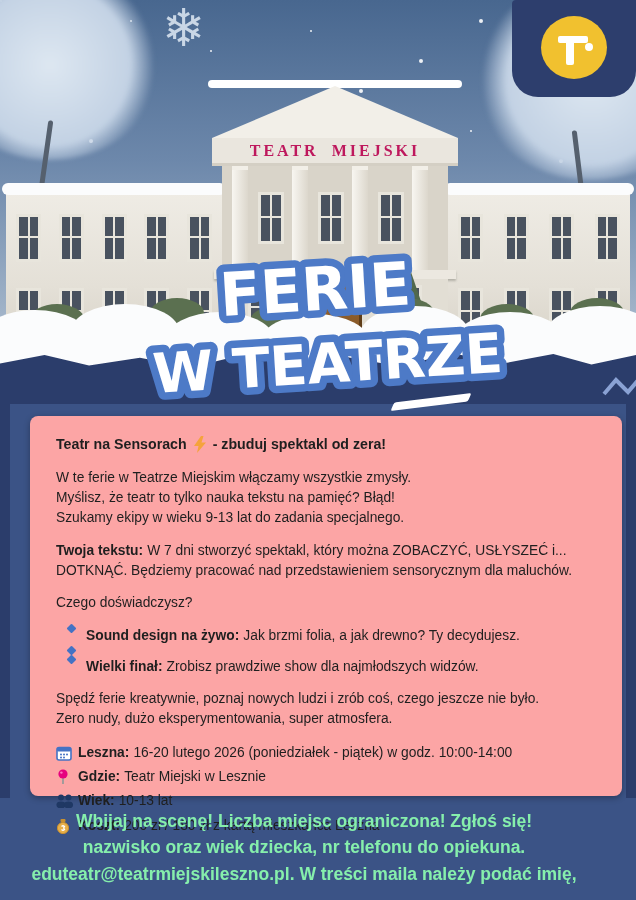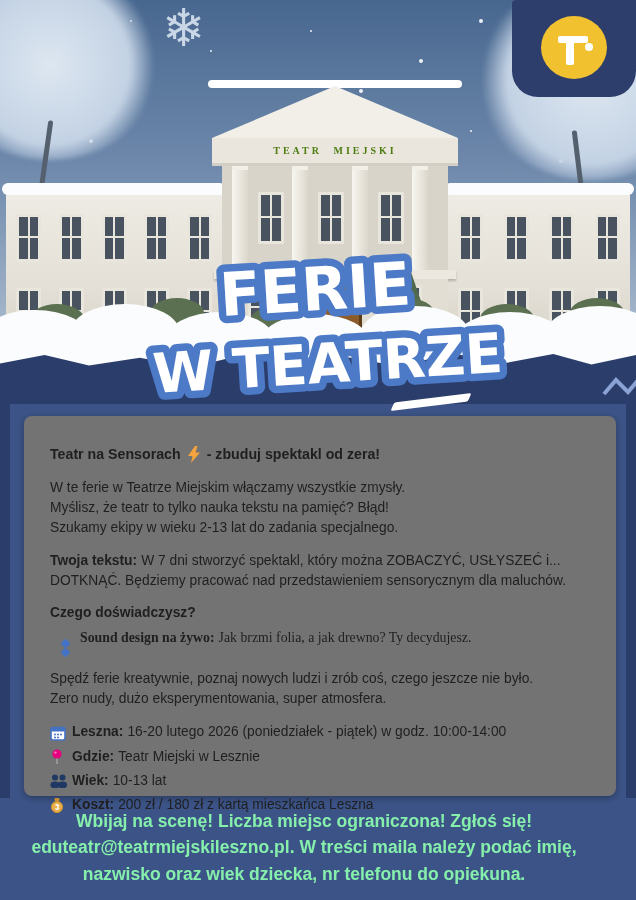"TEATR MIEJSKI" .sign { color: #4d7c0f -> #be185d; font-size: 10px -> 16px }
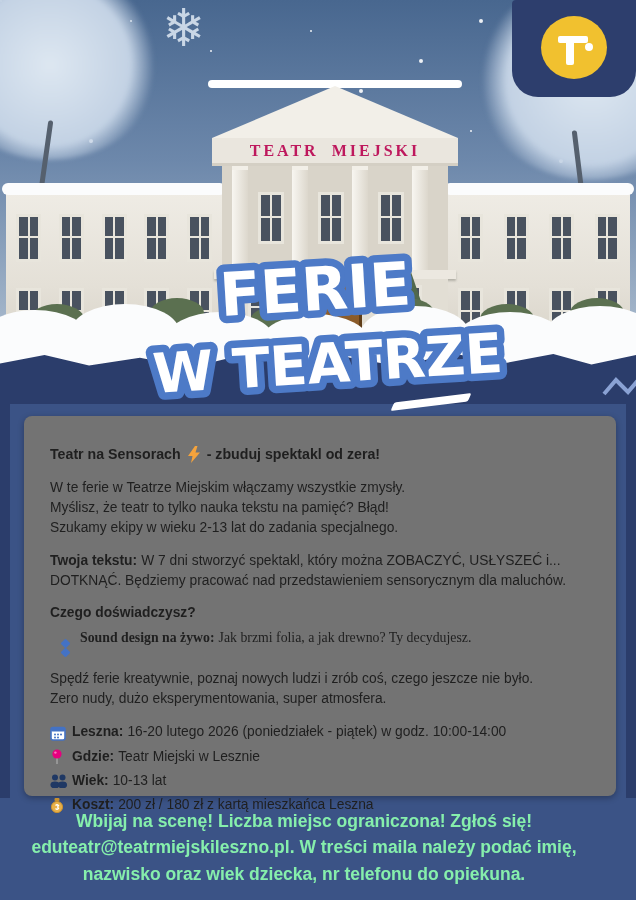"Teatr na Sensorach" .card { background: #737373 -> #fca5a5; left: 24px -> 30px; padding: 28px 26px 14px 26px -> 18px 26px 14px 26px }
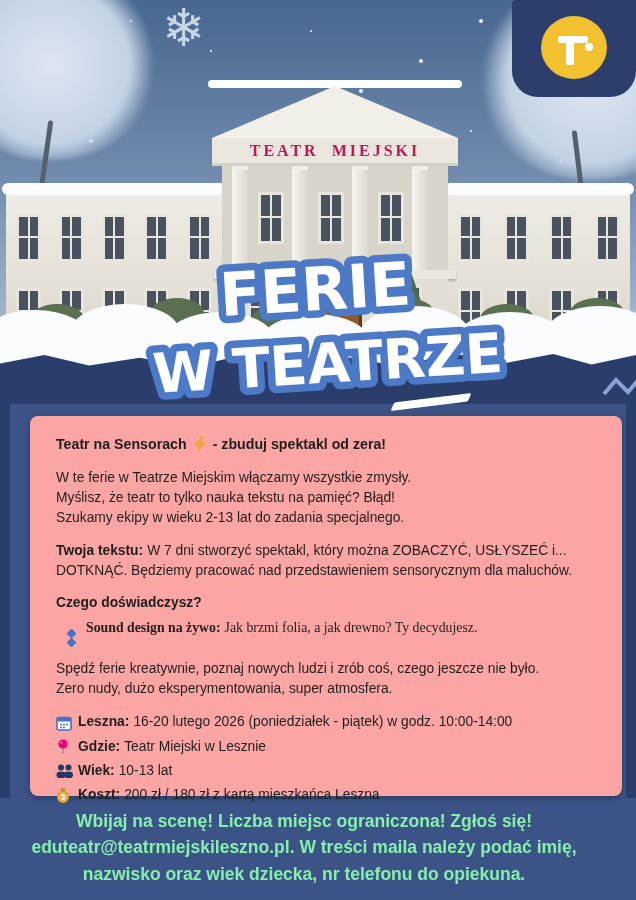"Szukamy ekipy w wieku 2-13" div { text: 2-13 -> 9-13 }
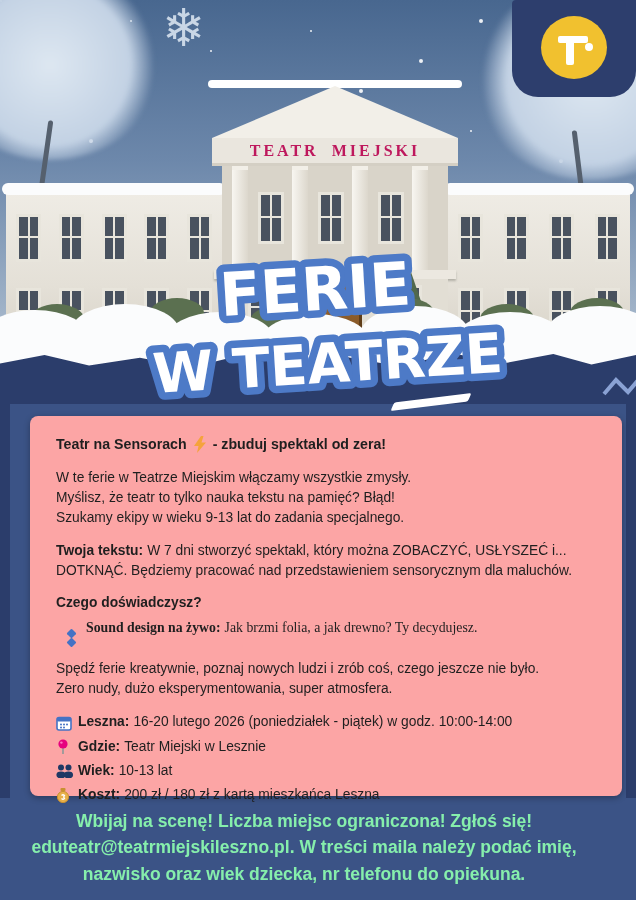"Czego doświadczysz?" .exp-head { font-weight: bold -> normal; margin-bottom: 4px -> 12px }
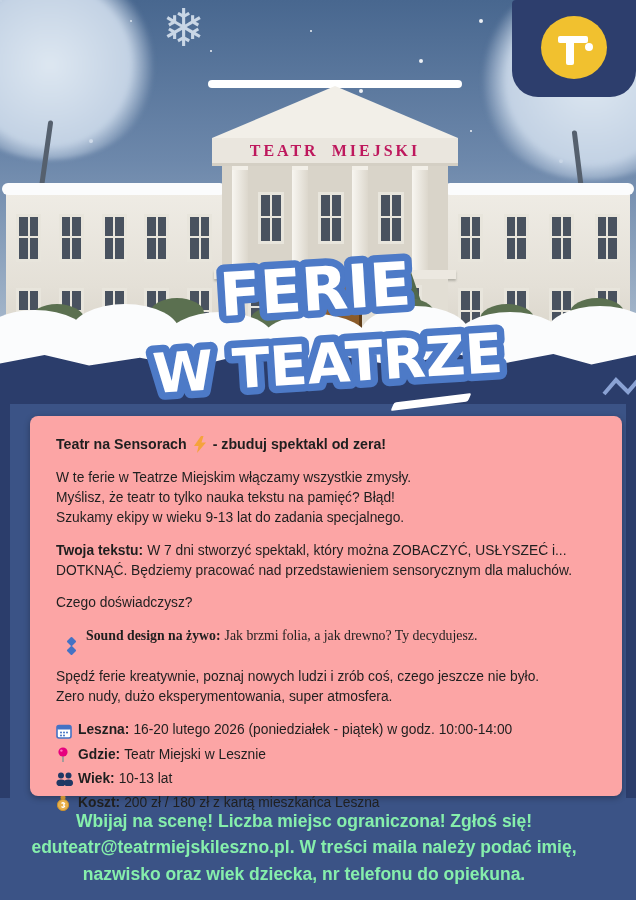"Sound design na żywo: Jak" .bullets li { align-items: flex-end -> flex-start; font-family: Liberation Serif, serif -> none }
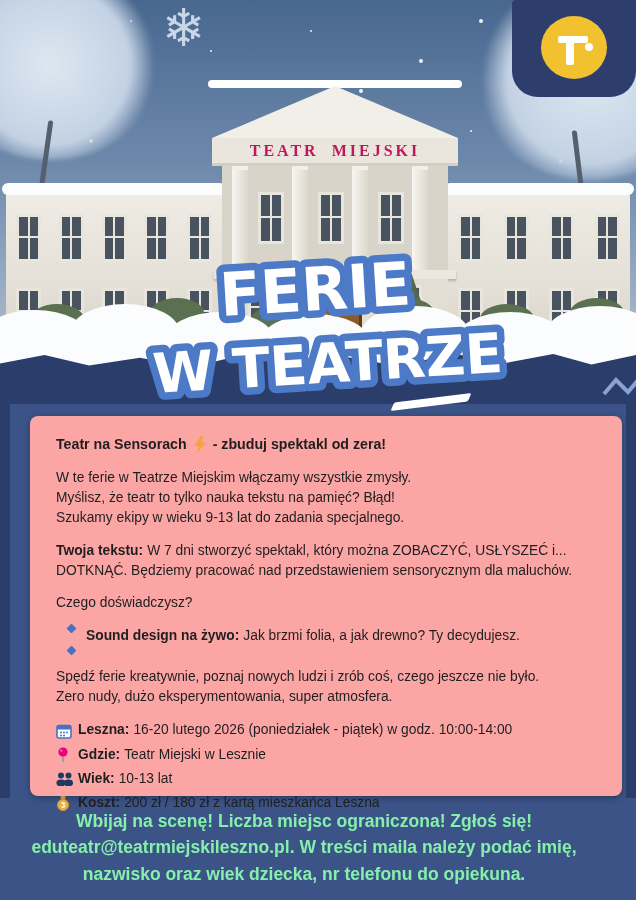"Wielki finał: Zrobisz prawdziwe show" li { html: none -> <li> <span></span> <span><span>Wielki finał:</span><span>Zrobisz prawdziwe show dla najmłodszych widzów.</span></span> </li> }
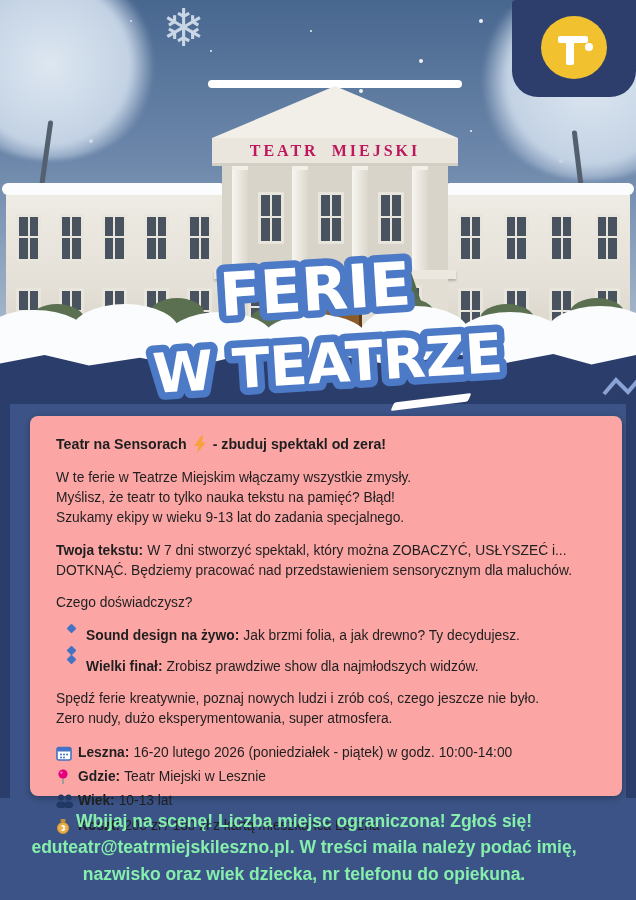"eduteatr@teatrmiejskileszno.pl. W treści" div { order: before "nazwisko oraz wiek dziecka, nr" -> after "nazwisko oraz wiek dziecka, nr" }
